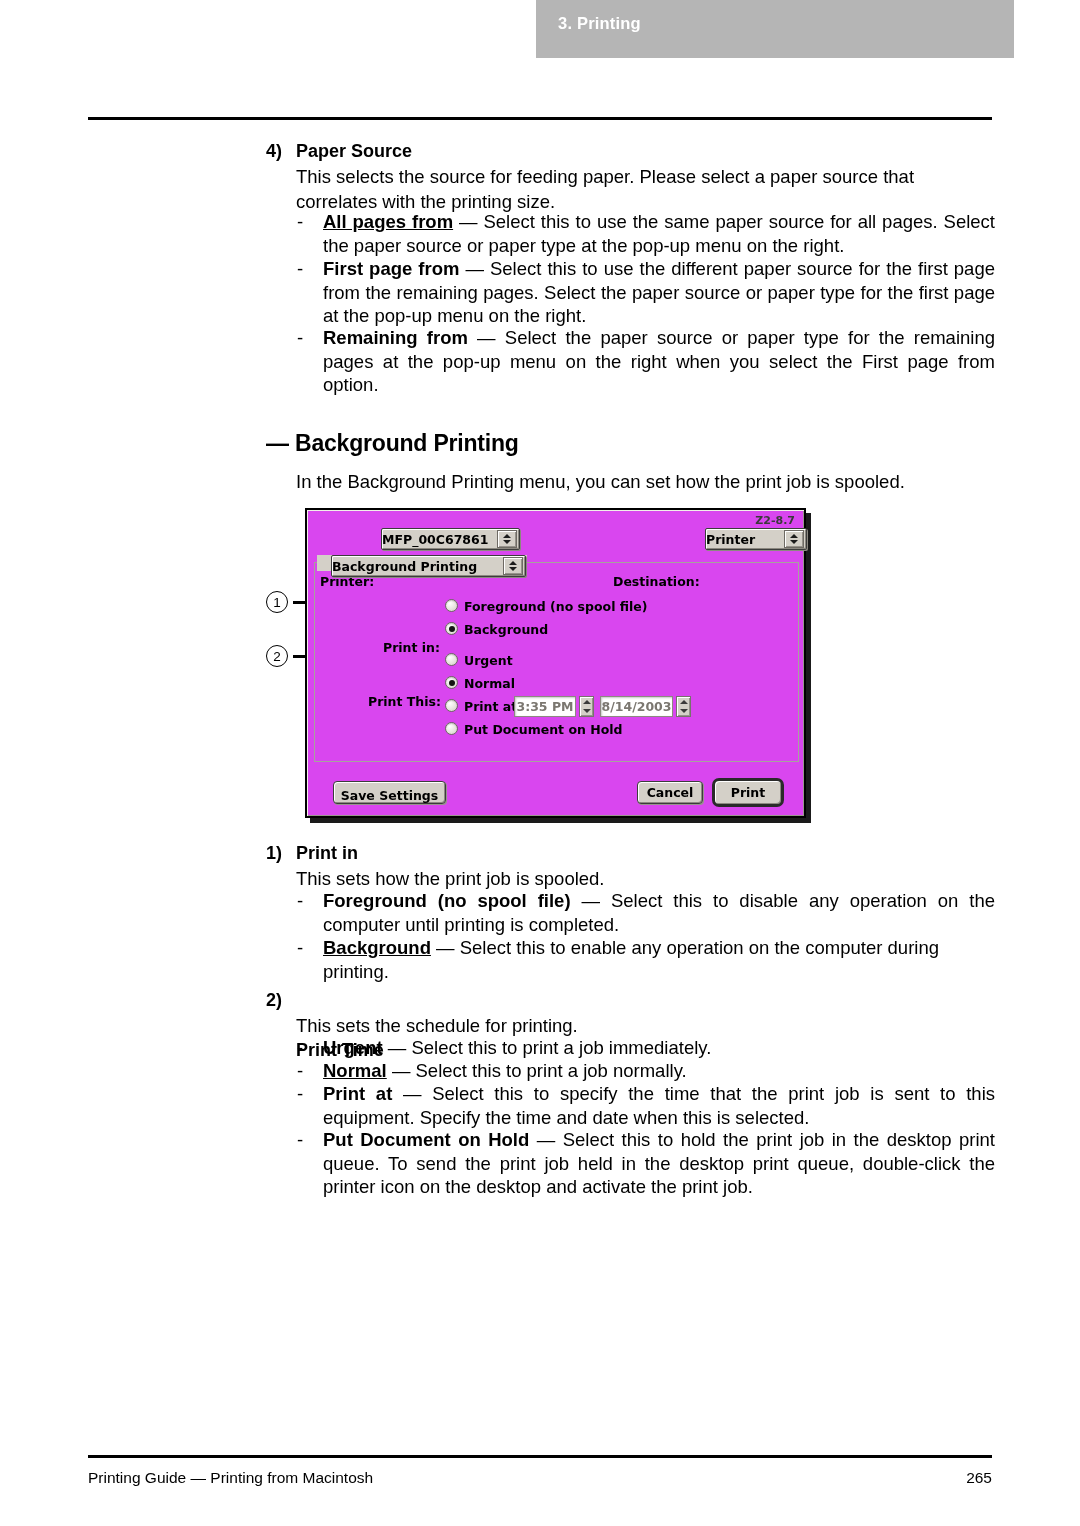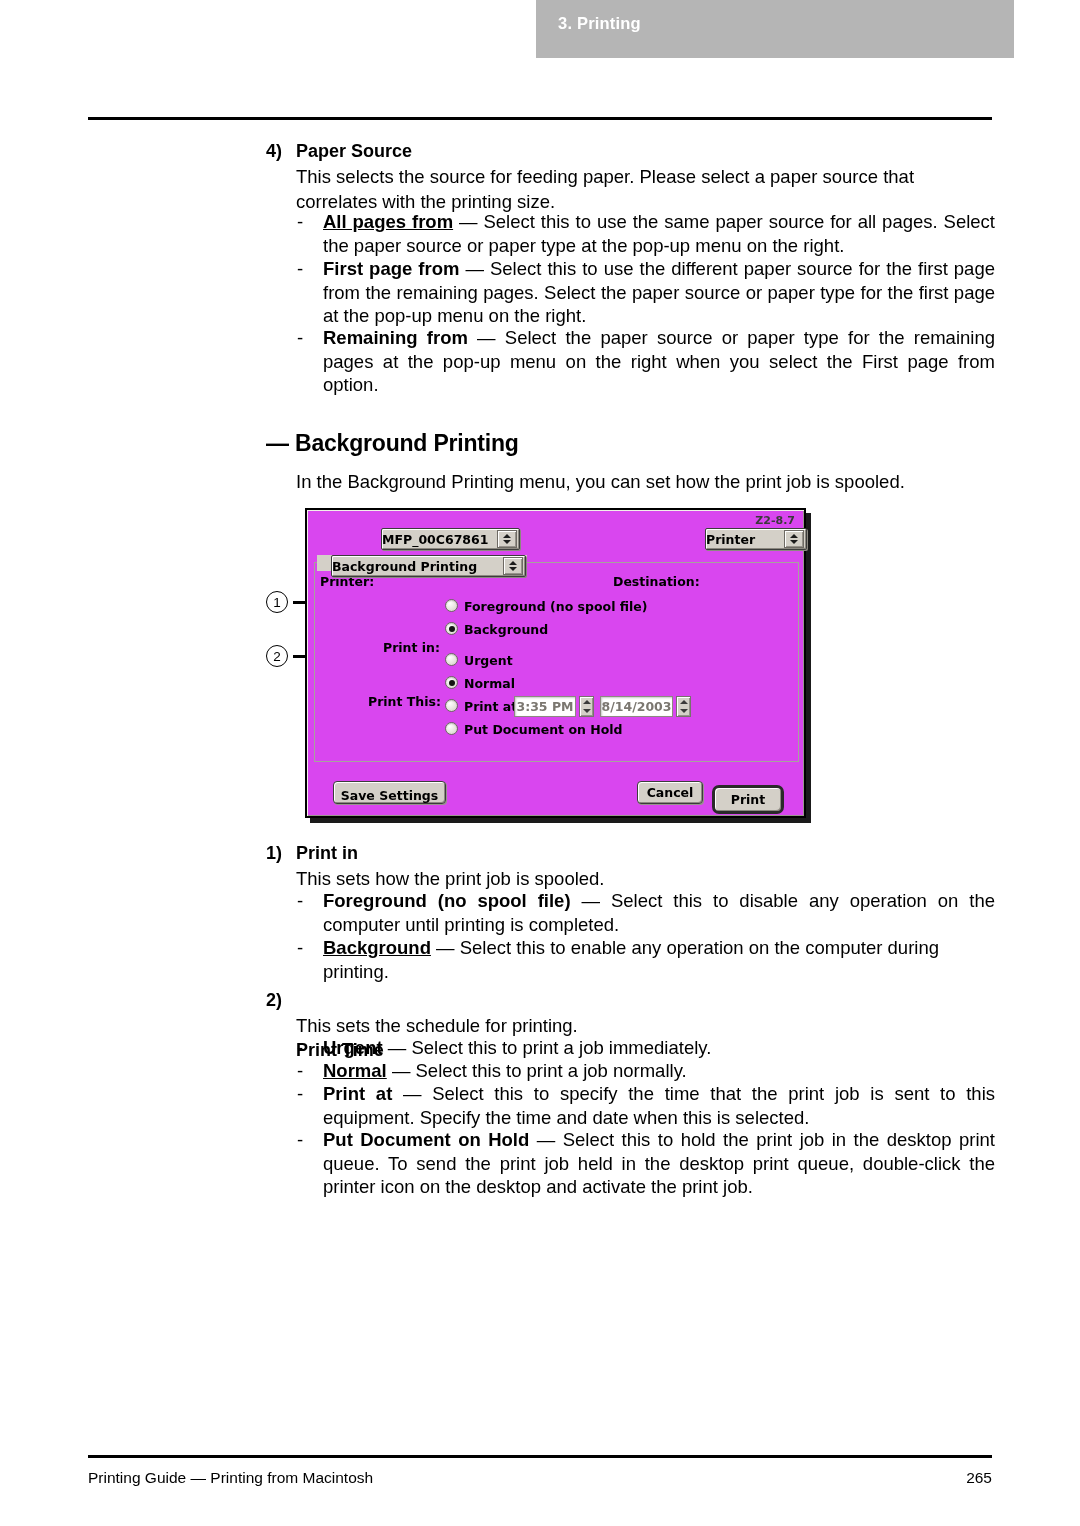"Print" div.btn { margin-top: 7px -> none }
